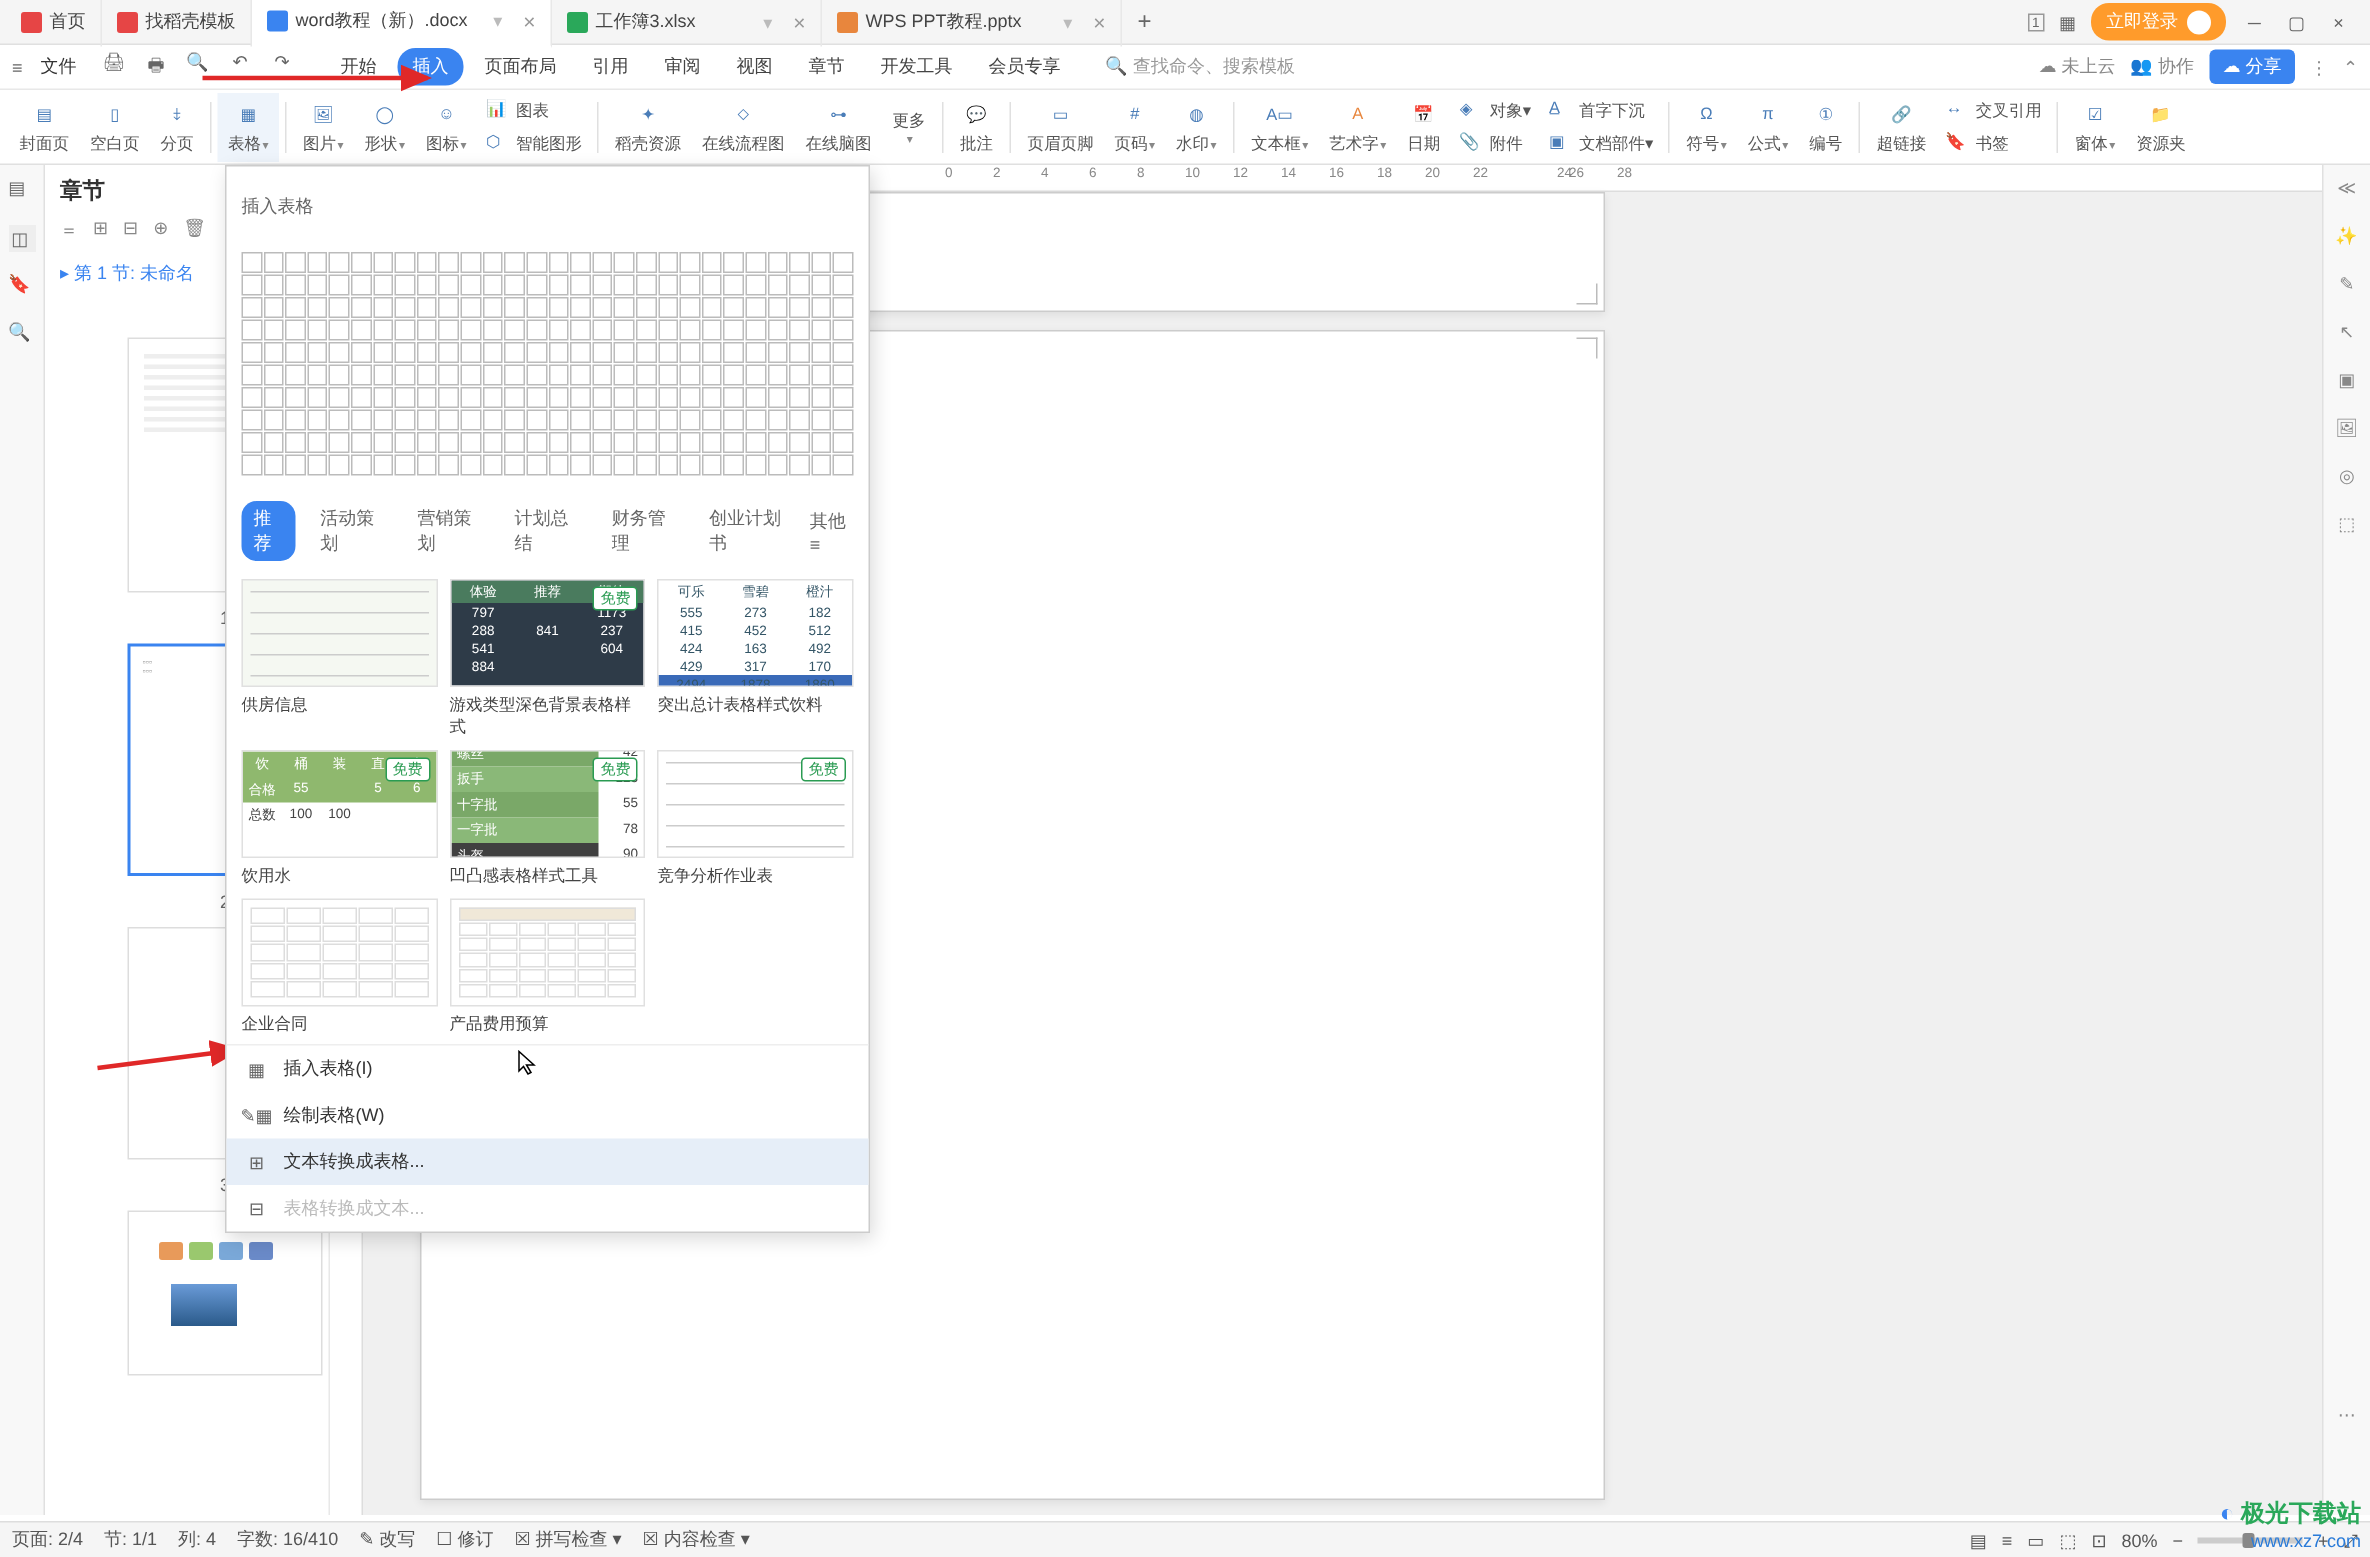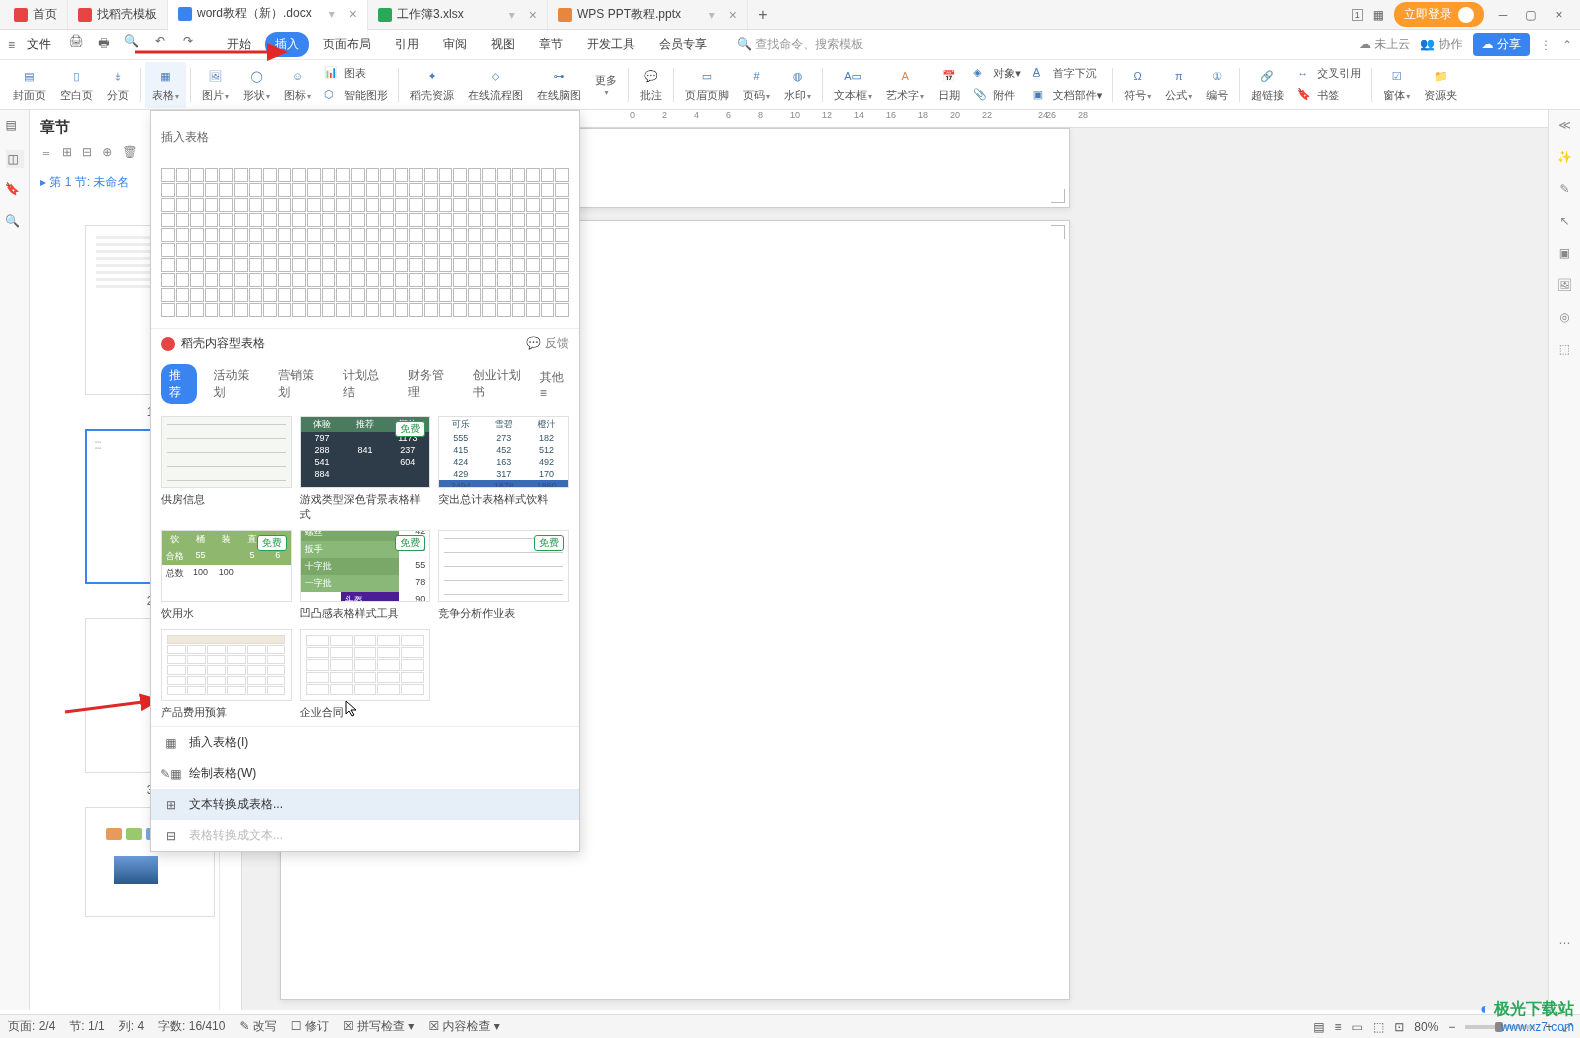"稻壳内容型表格" div.dp-sechdr { html: <div> <span></span> <span>稻壳内容型表格</span> <span>💬 <span>反馈</span></span> </div> -> none }
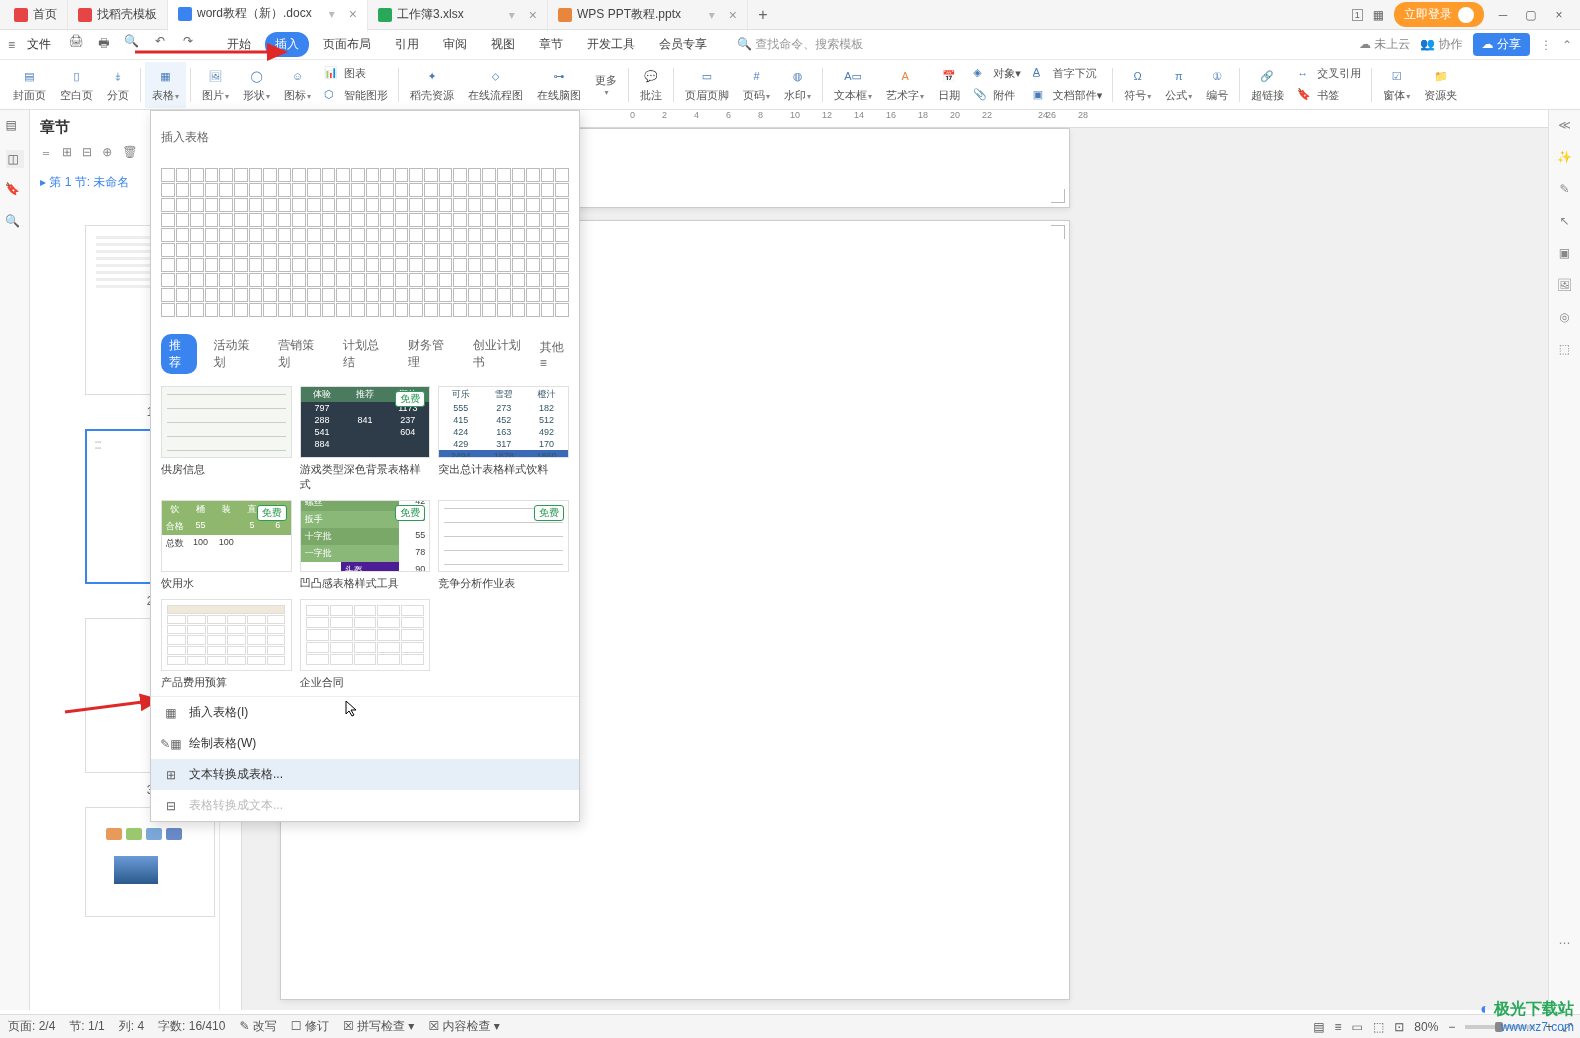"头盔" div { background: #4c1d95 -> #404040; margin-left: 40px -> none }
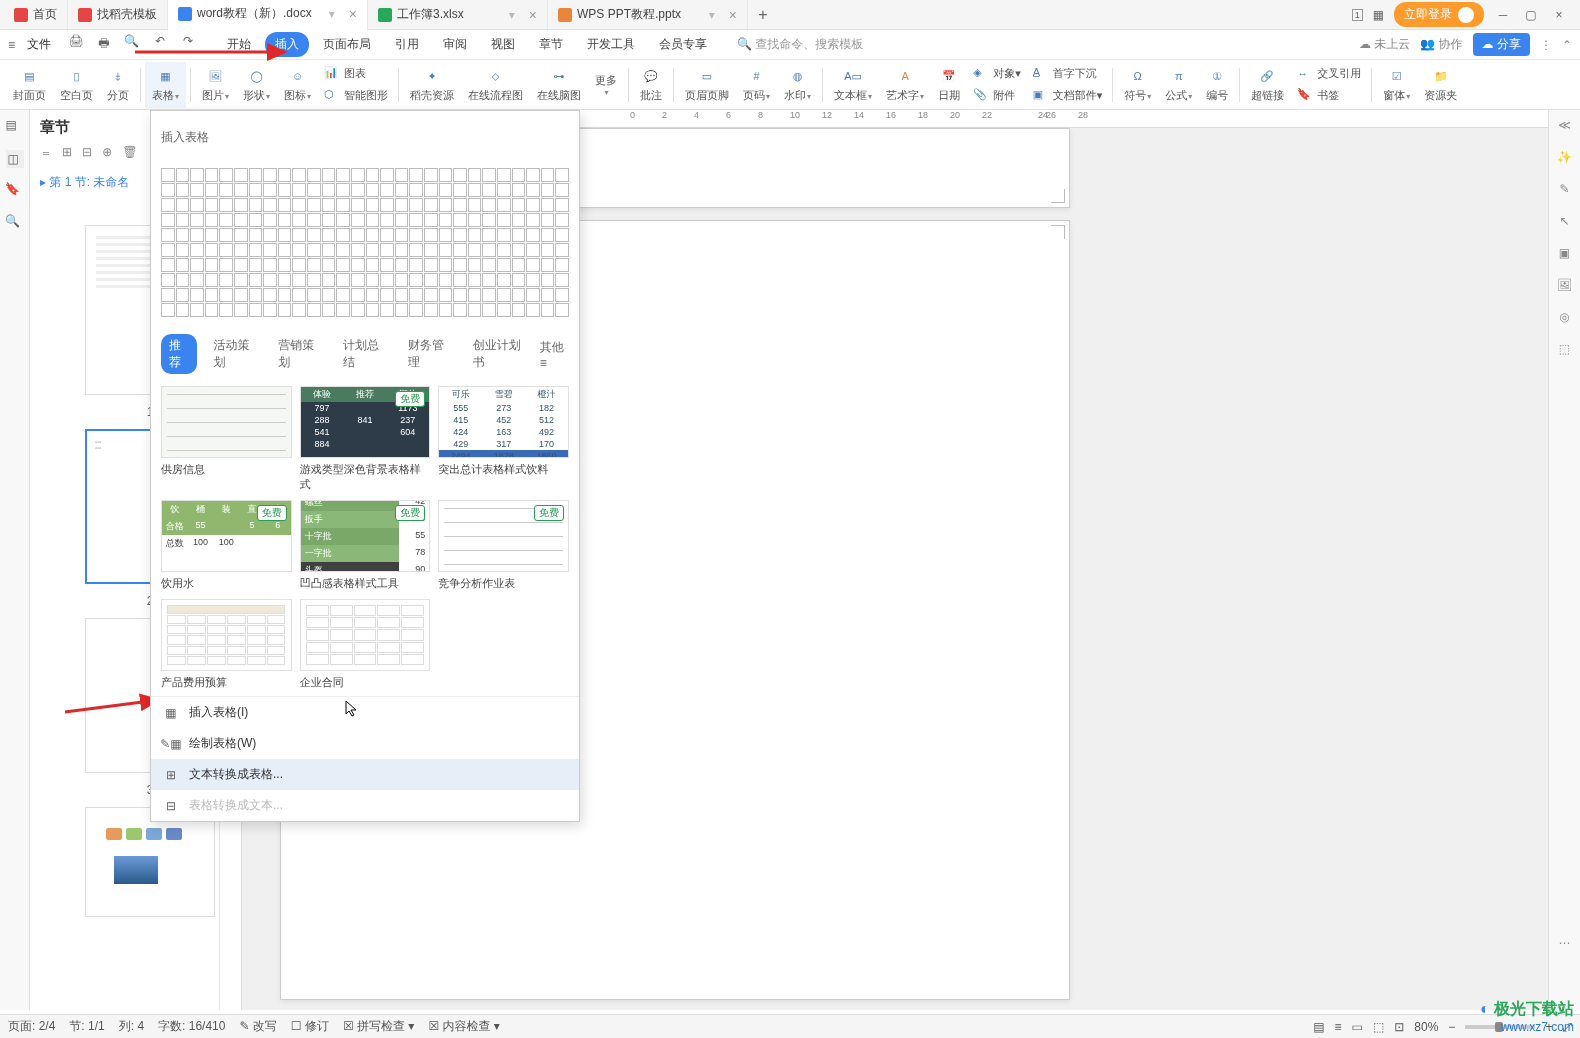"产品费用预算" div.tmpl-item { order: before "企业合同" -> after "企业合同" }
